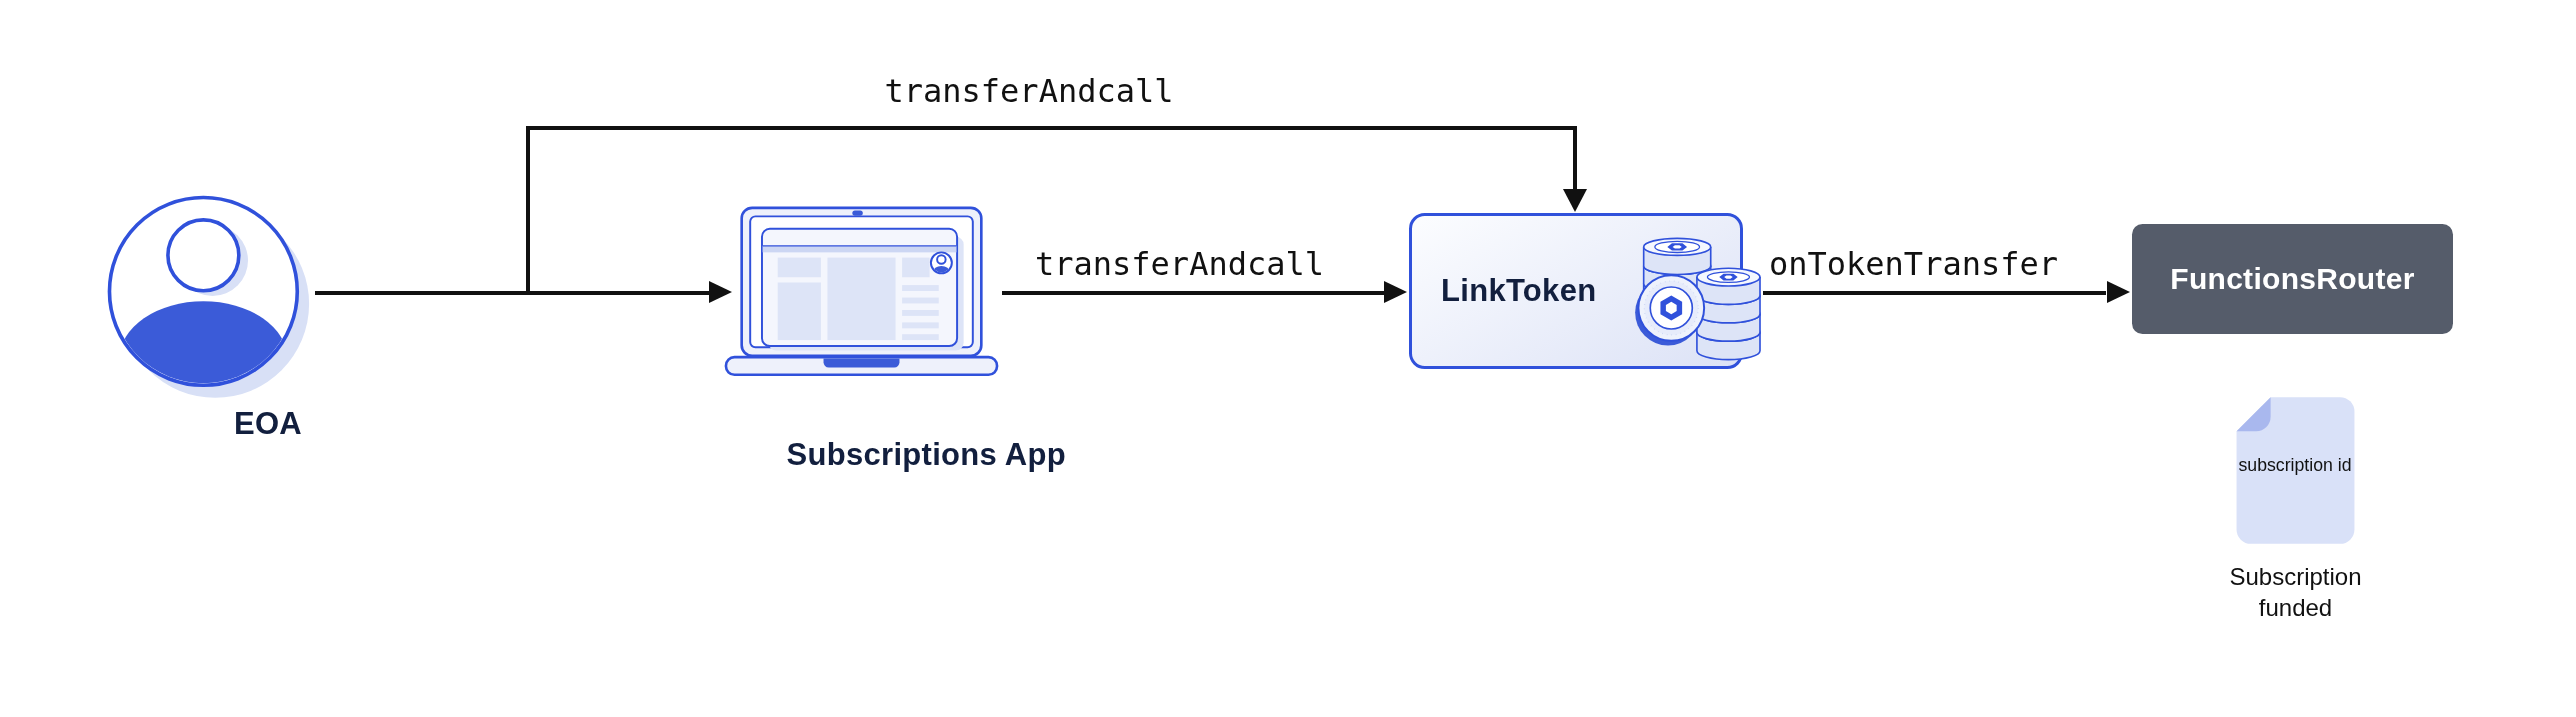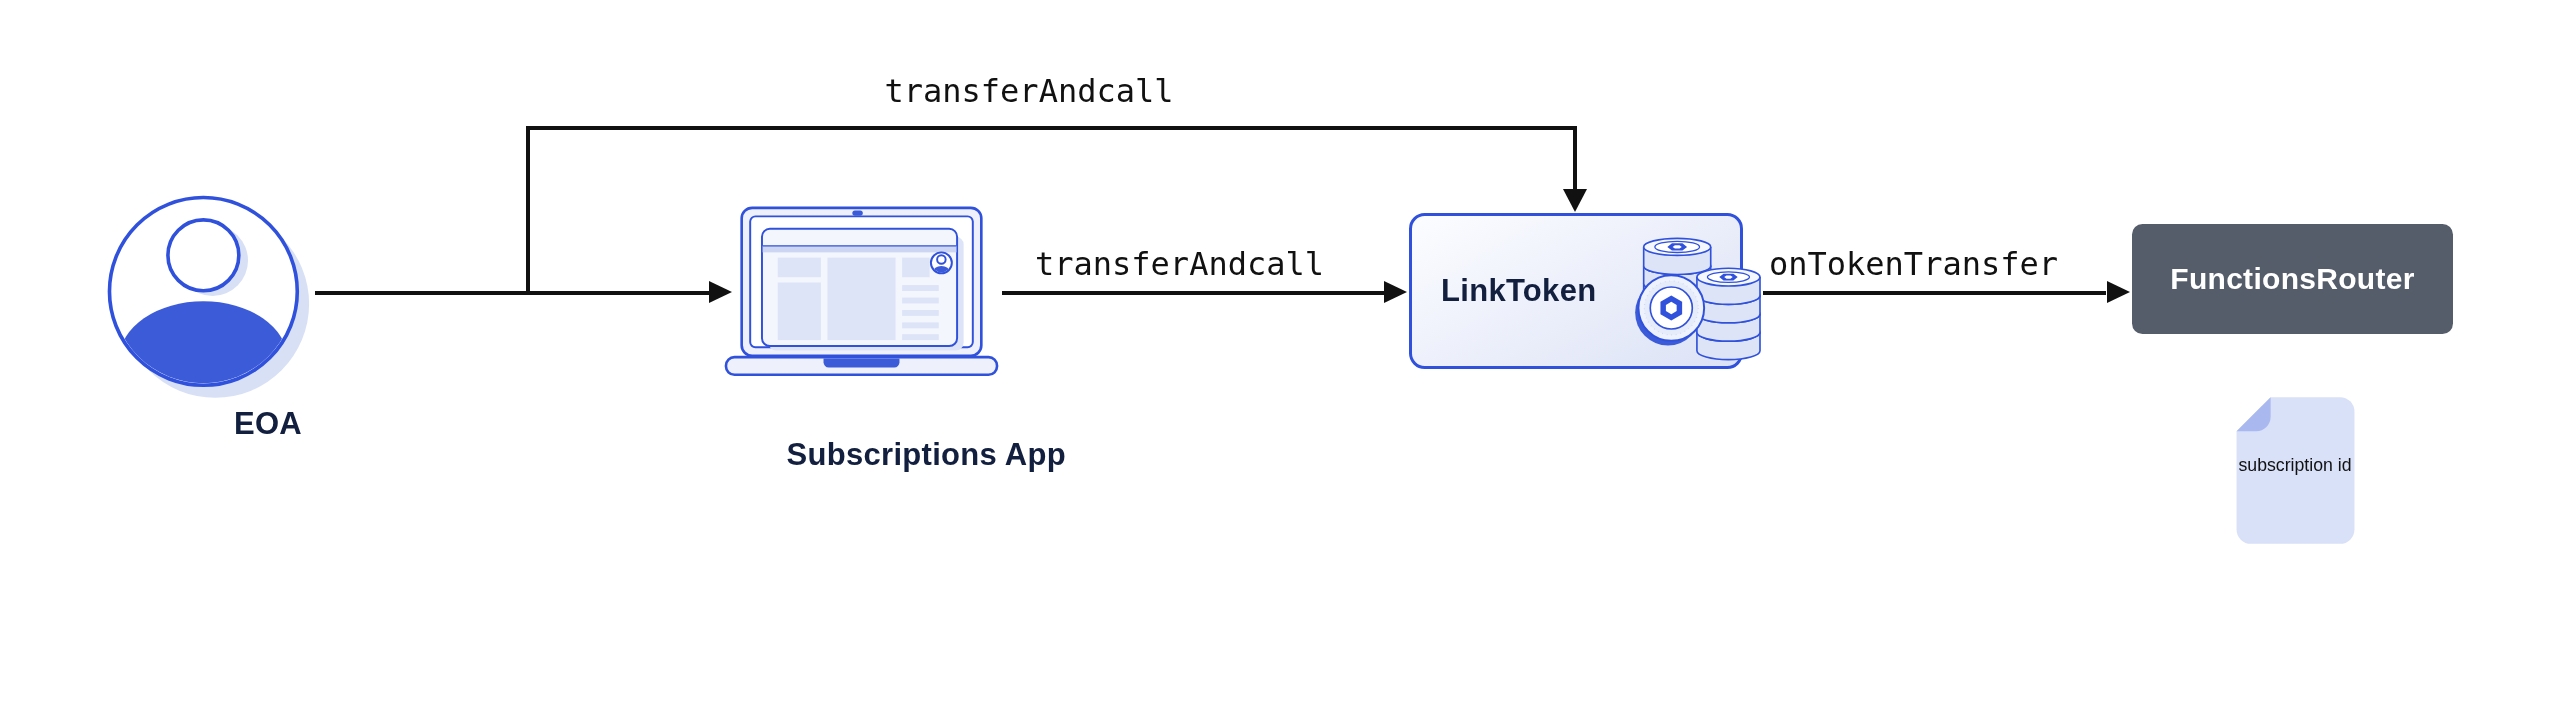"Subscription funded" div.doc-caption { html: none -> <div>Subscription funded</div> }
